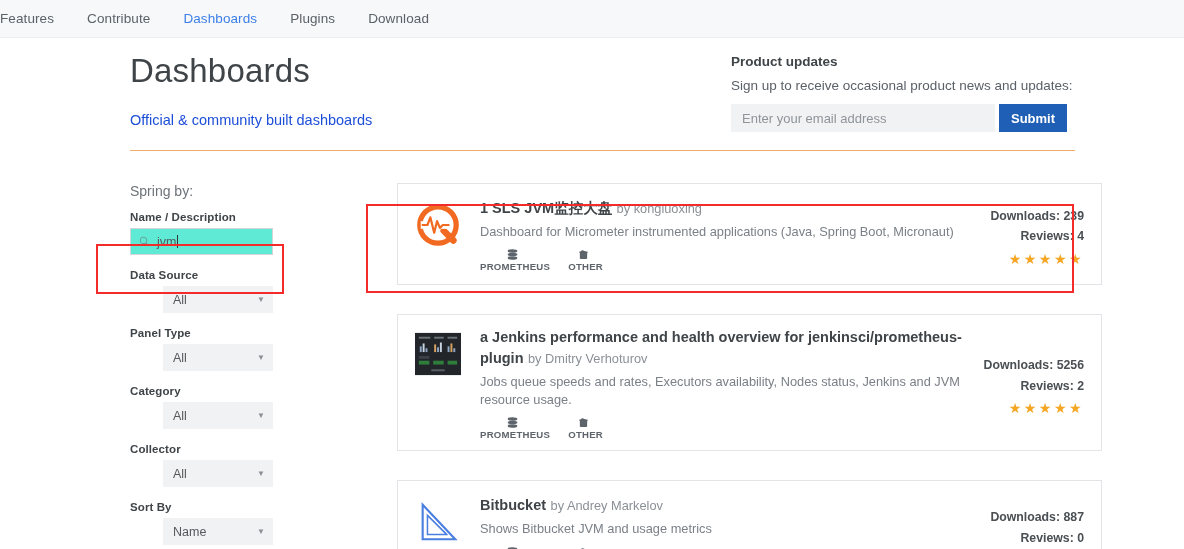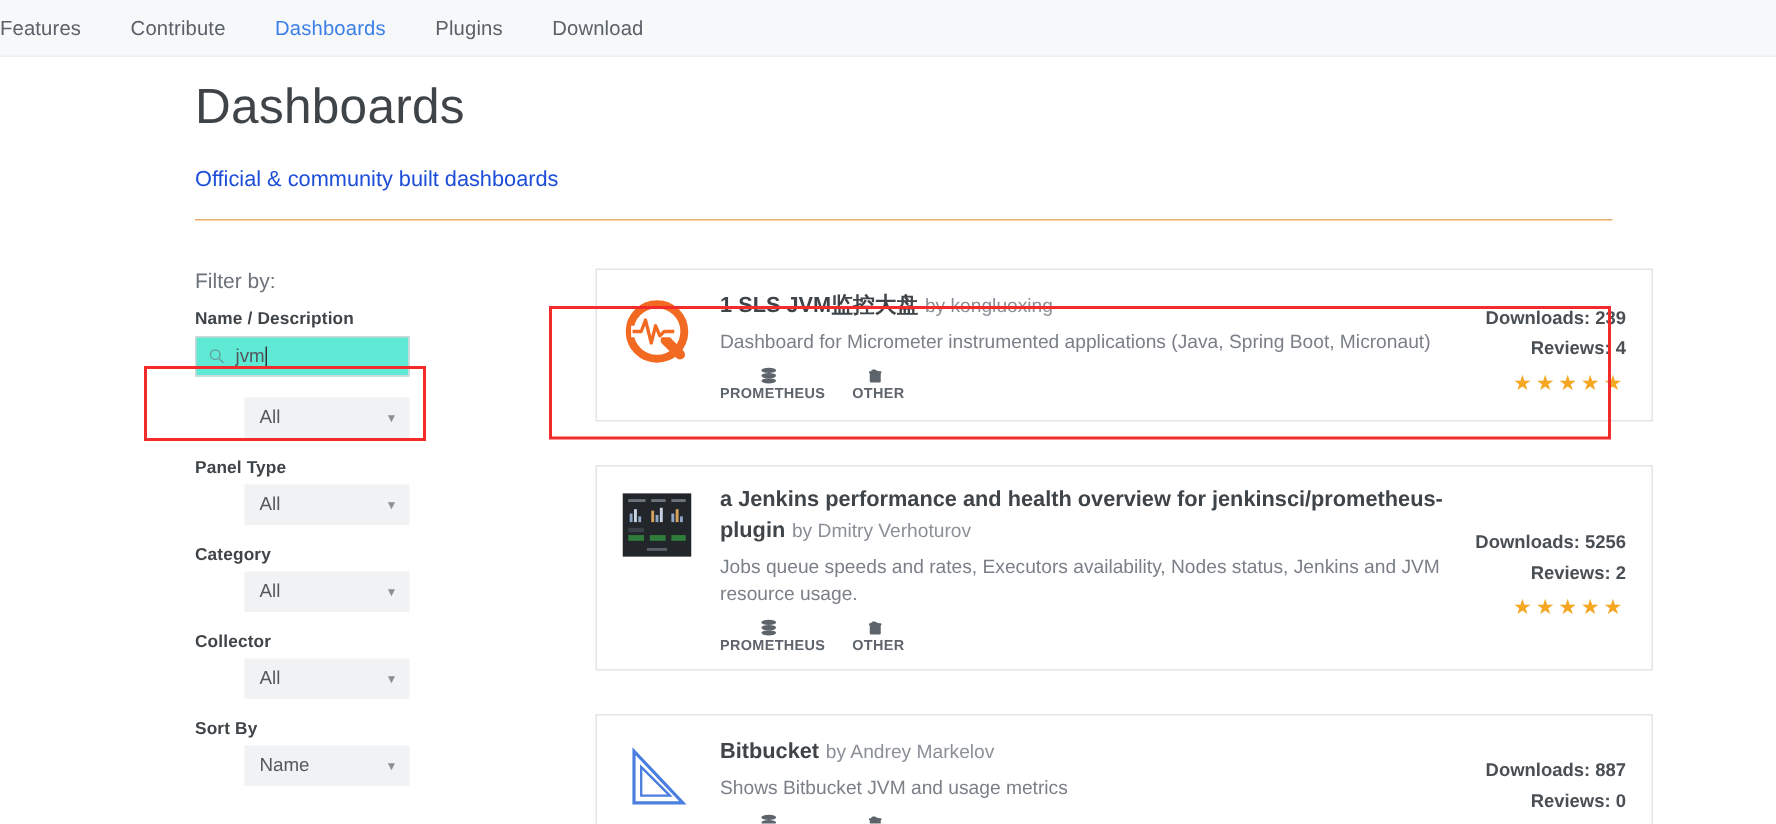"Product updates" div.product-updates { html: none -> <div> <div>Product updates</div> <div>Sign up to receive occasional product news and updates:</div> <div> <input> <button>Submit</button> </div> </div> }
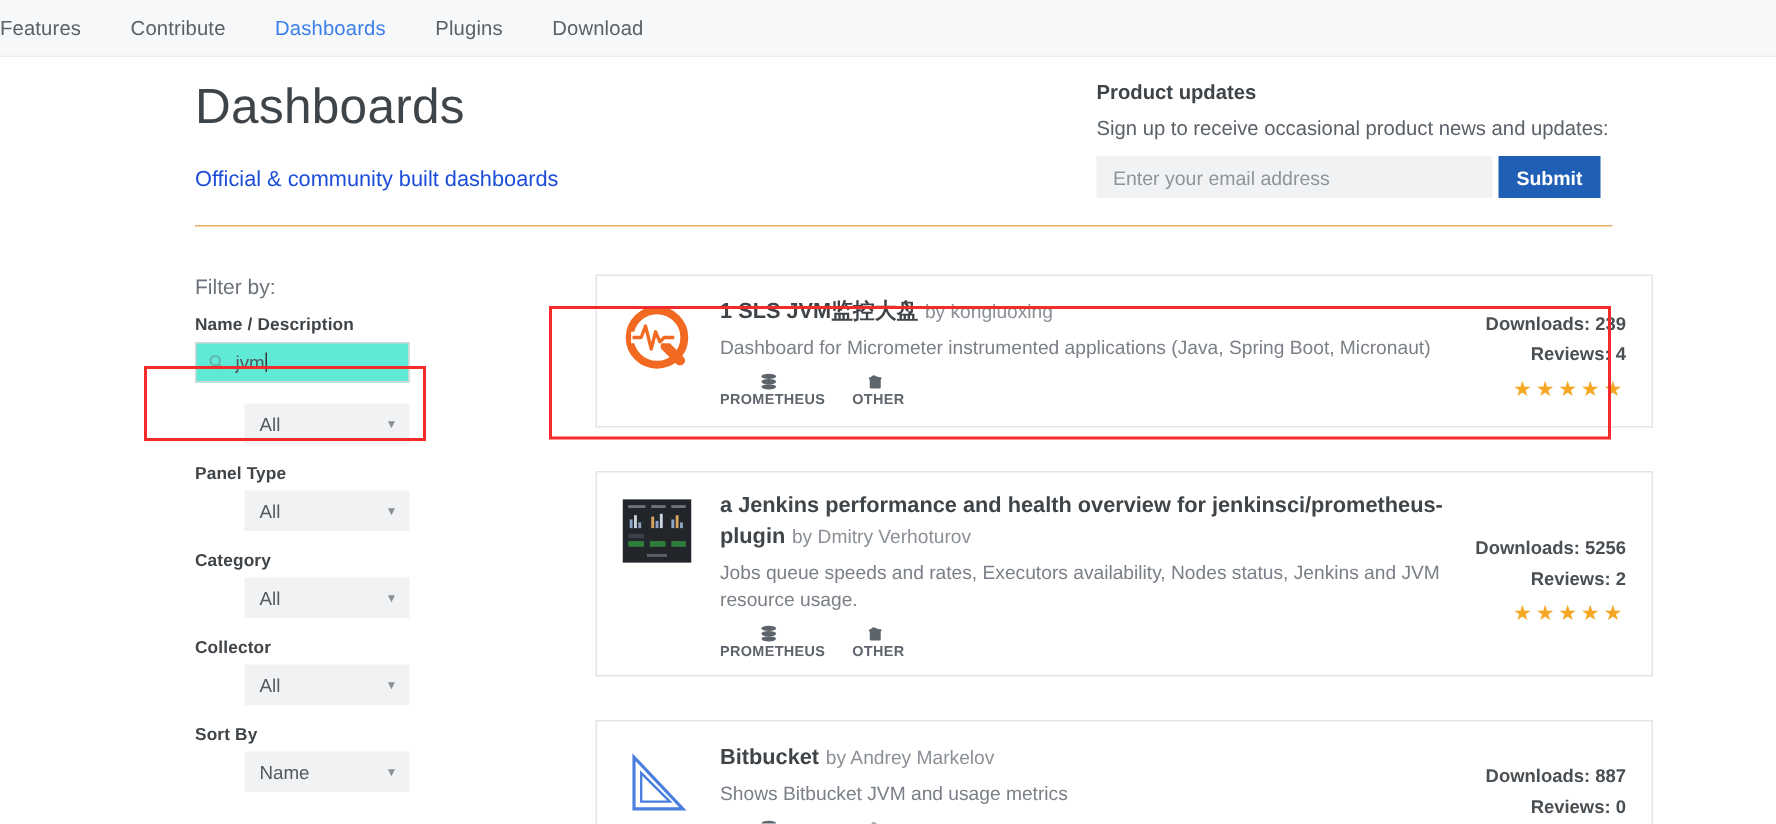"Filter by:" div.filter-by { text: Filter -> Spring }
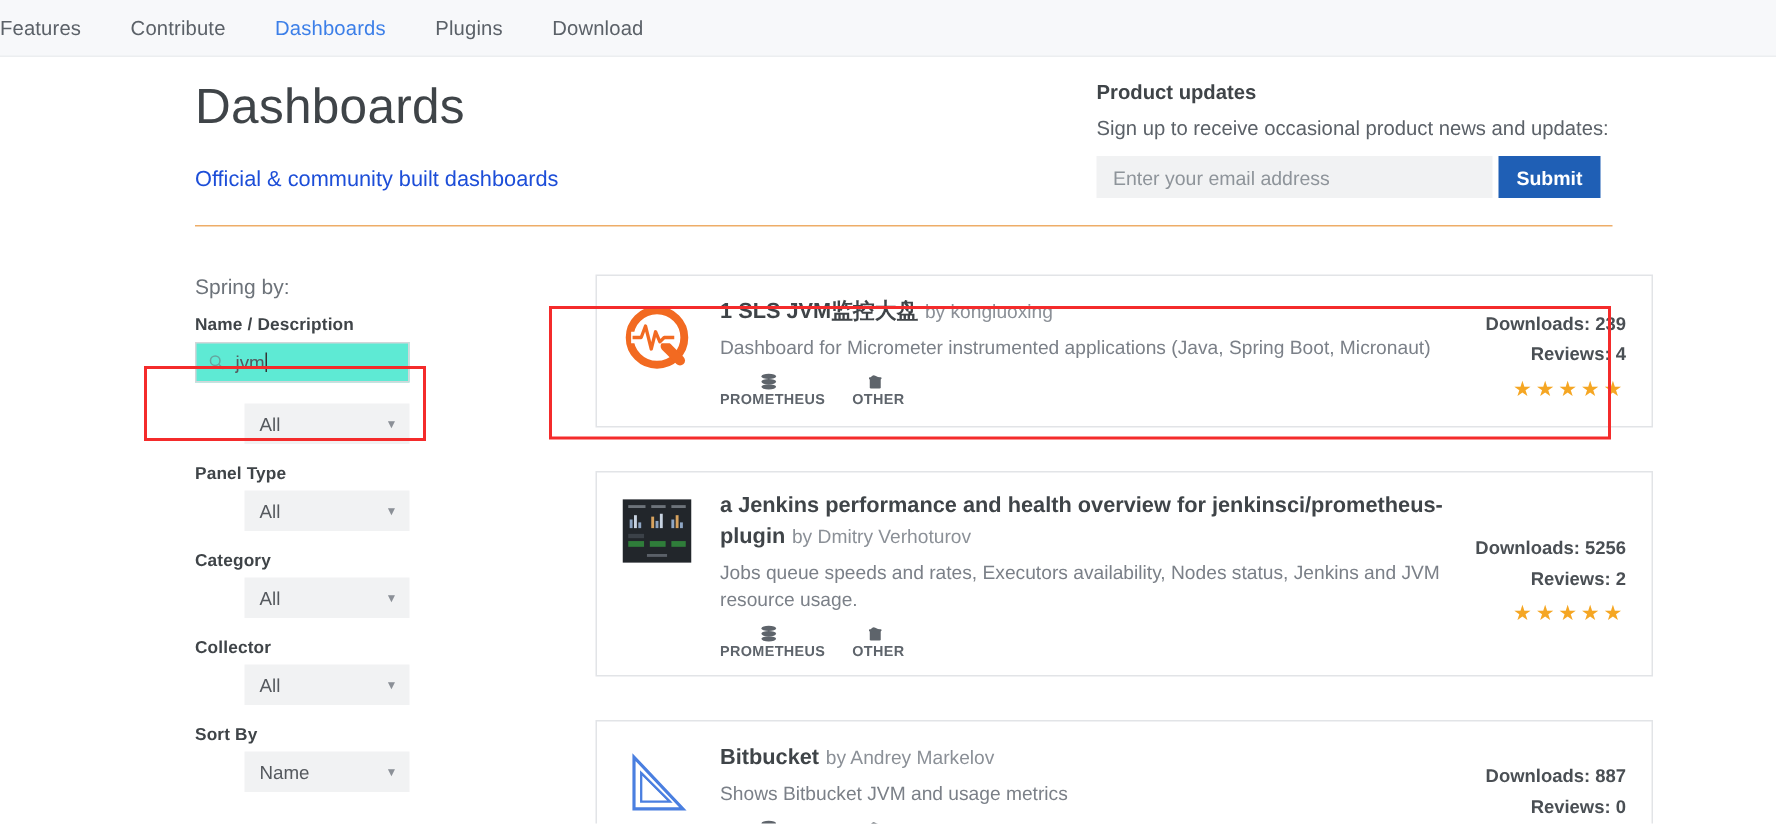"Data Source" div.field-label { html: none -> <div>Data Source</div> }
